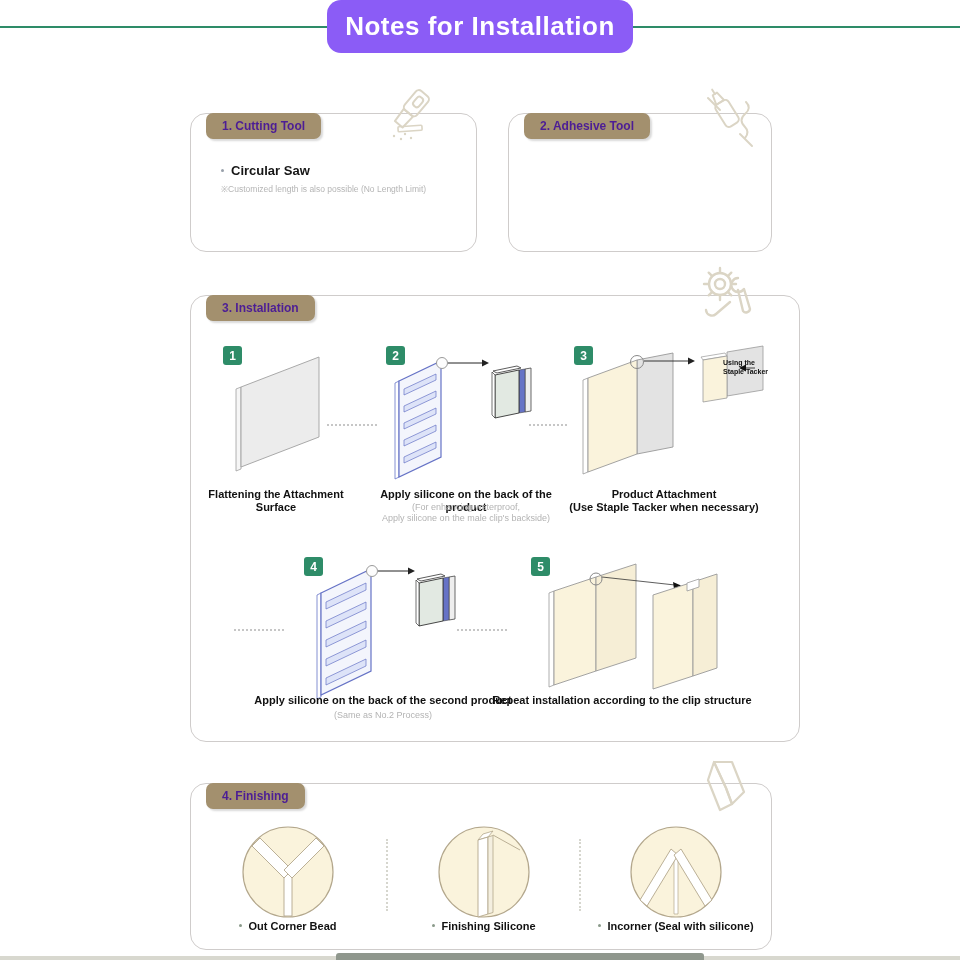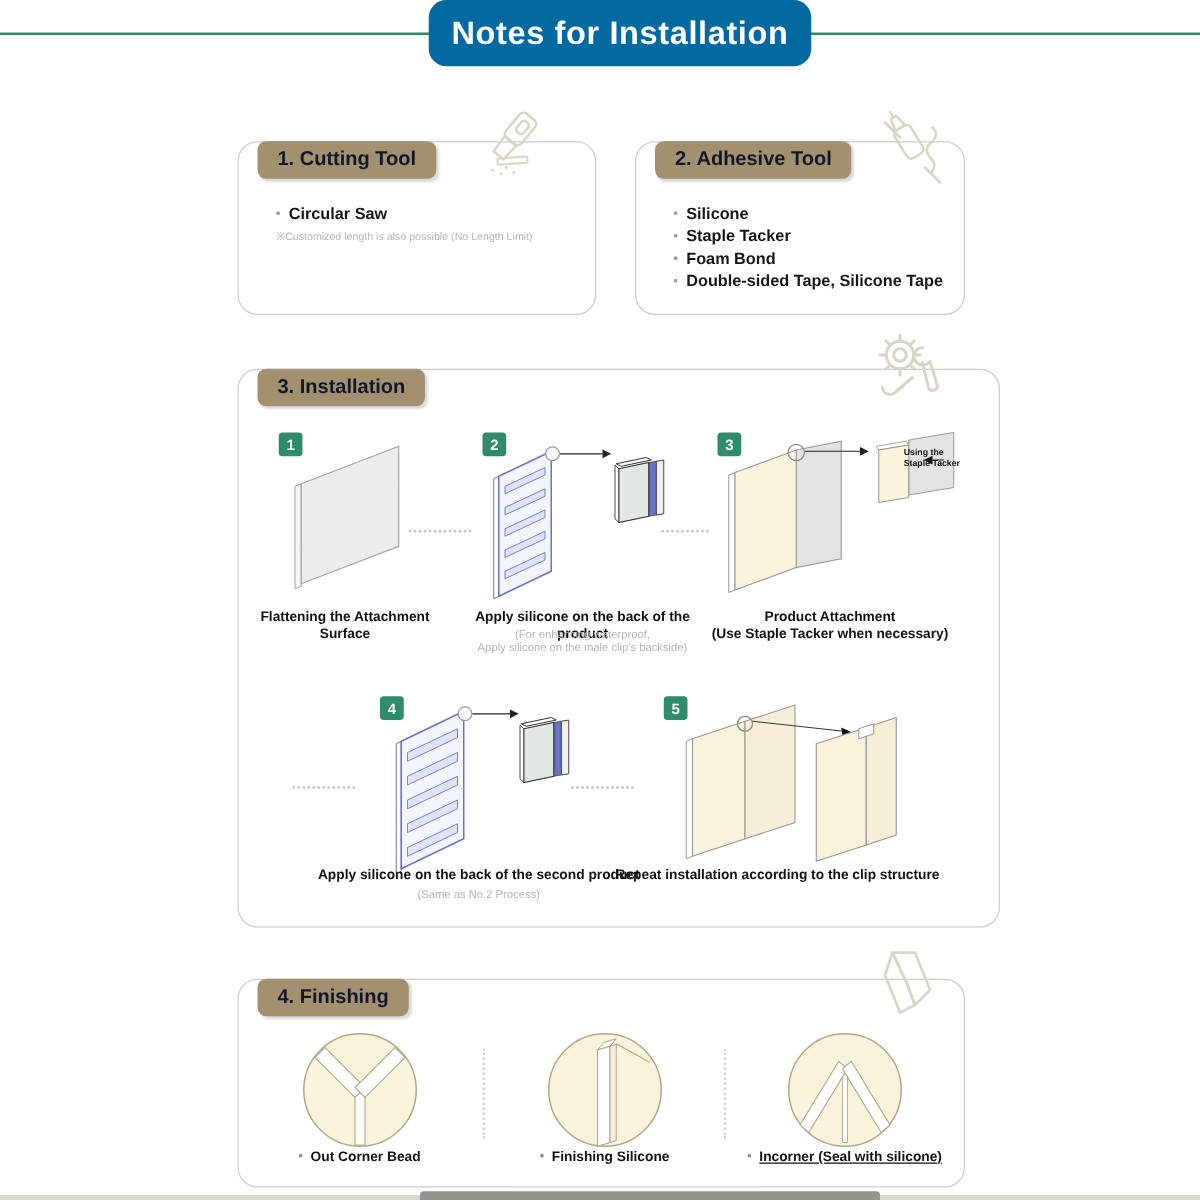"Notes for Installation" .banner { background: #0369a1 -> #8b5cf6; margin-left: 16px -> none }
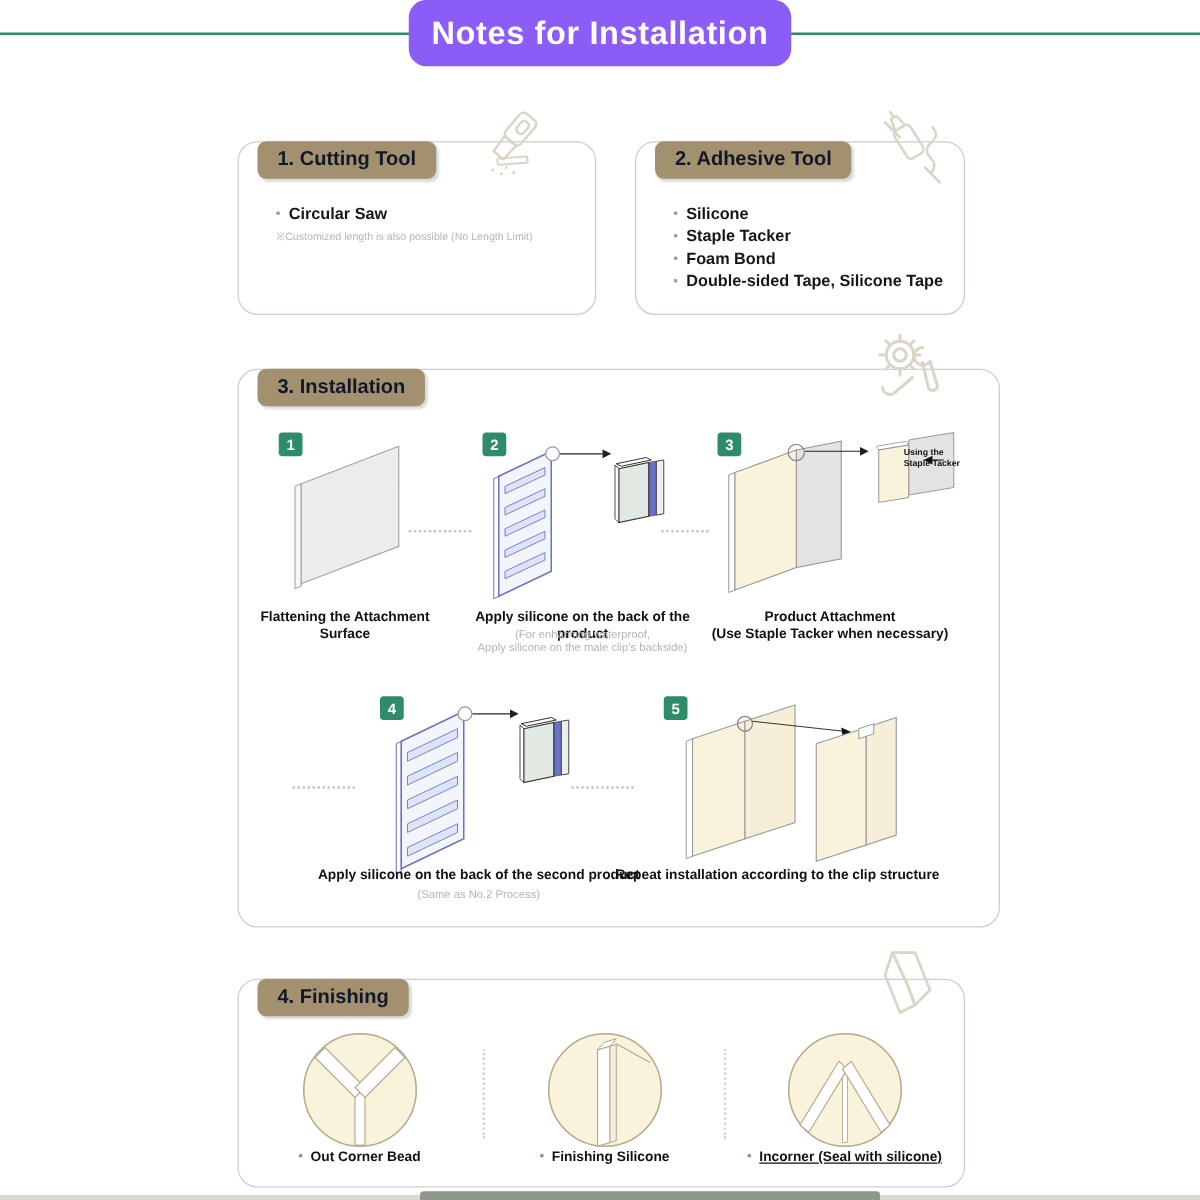"1. Cutting Tool" .sec-header { color: #0f172a -> #4c1d95; font-size: 16px -> 12px }
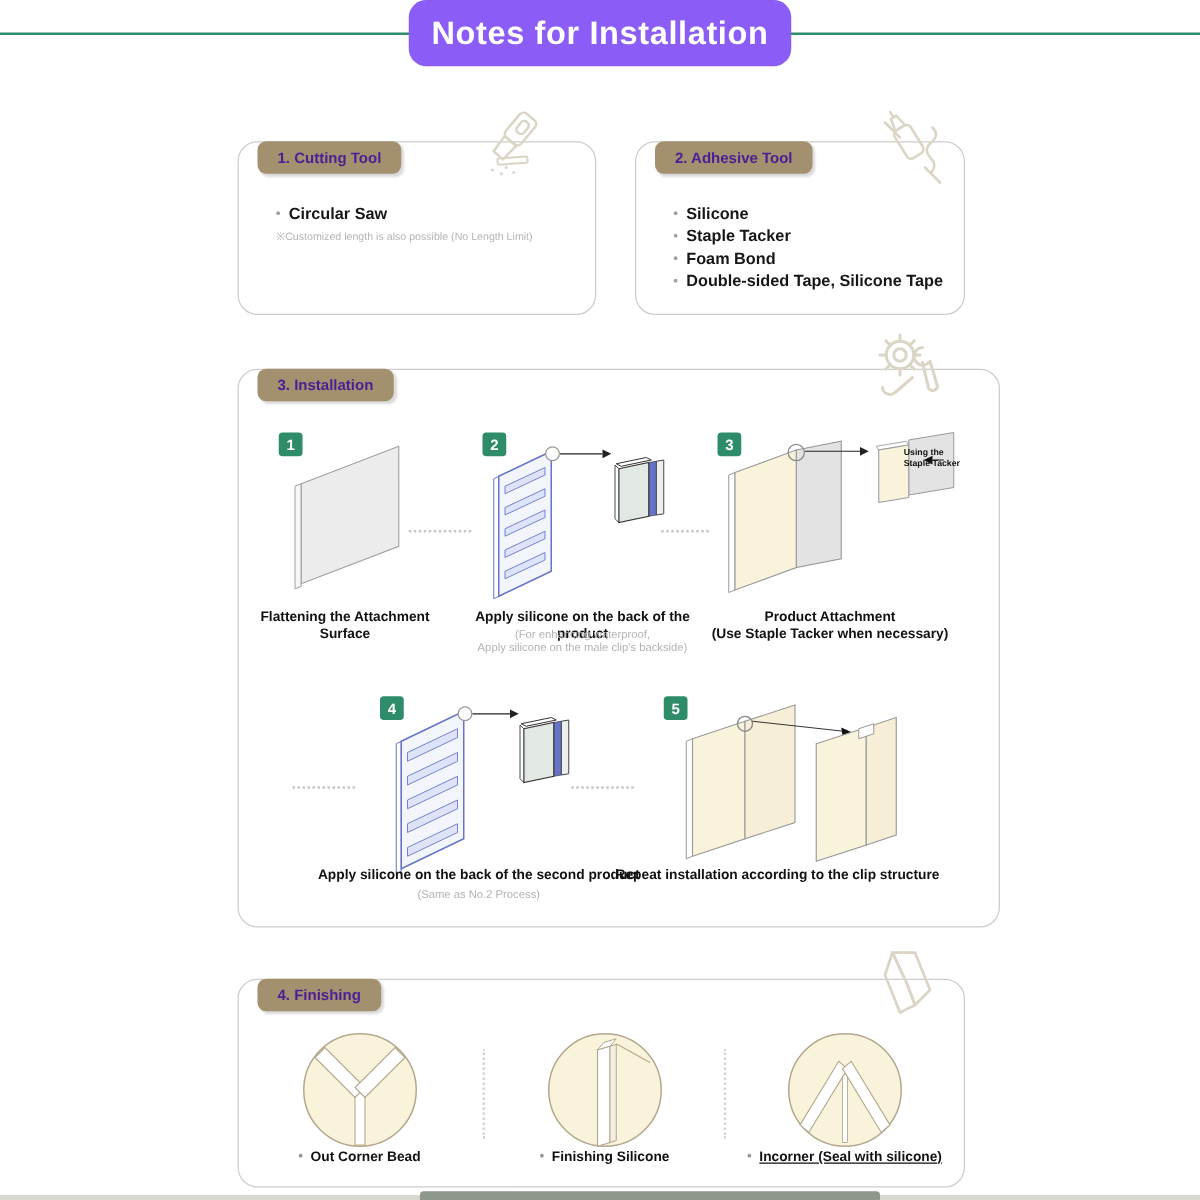"Silicone" div.tool-list { html: <div> <div><span></span><span>Silicone</span></div> <div><span></span><span>Staple Tacker</span></div> <div><span></span><span>Foam Bond</span></div> <div><span></span><span>Double-sided Tape, Silicone Tape</span></div> </div> -> none }
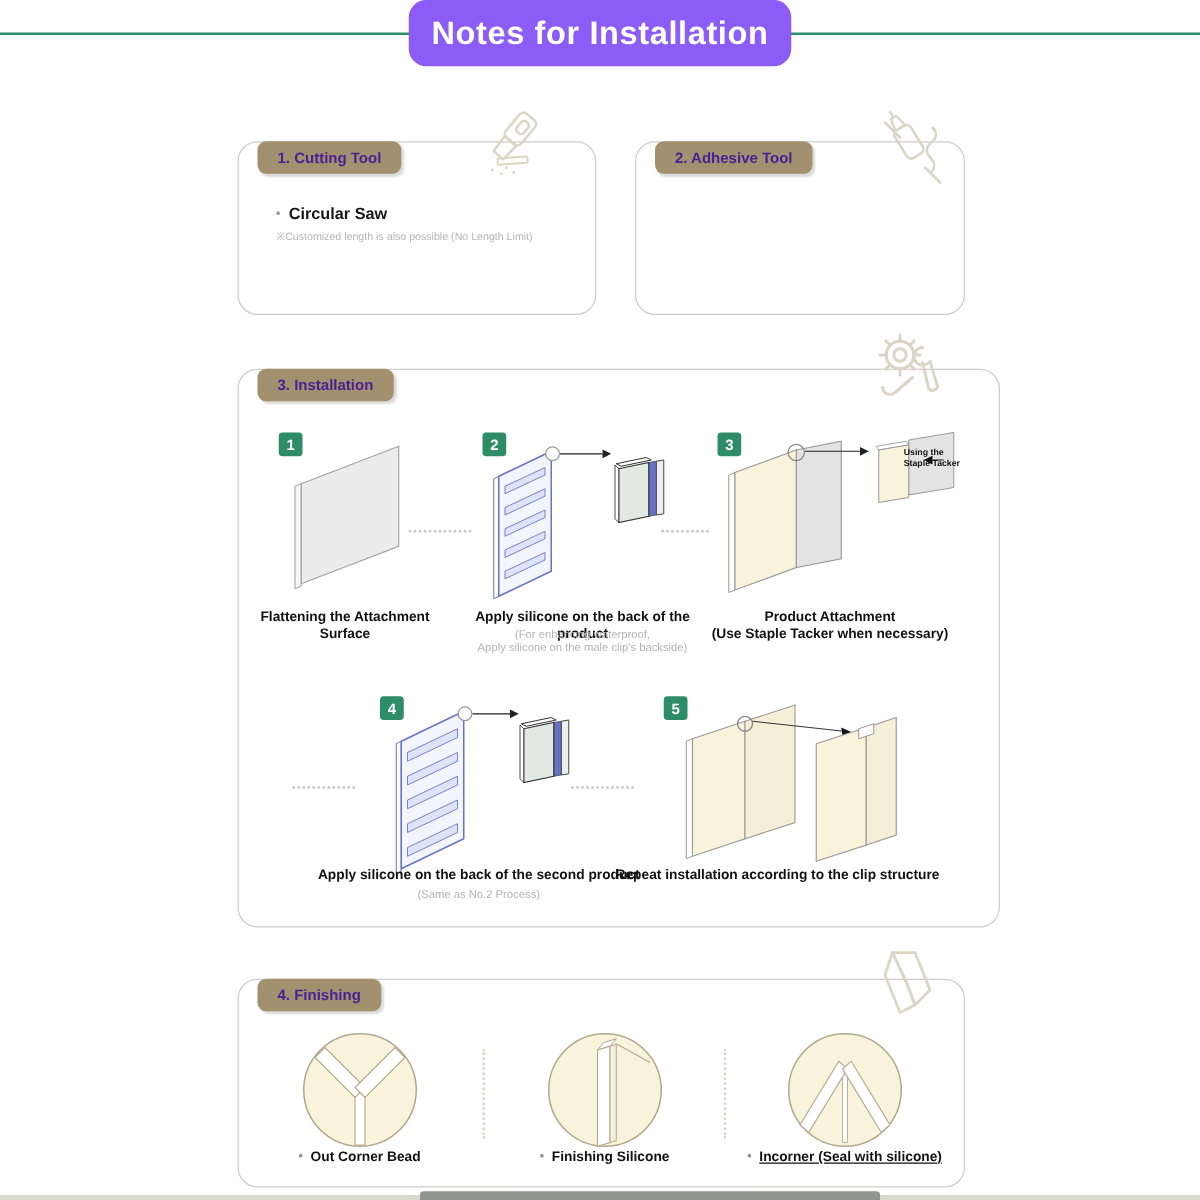"Incorner (Seal with silicone)" div.fin-caption { text-decoration: underline -> none }
